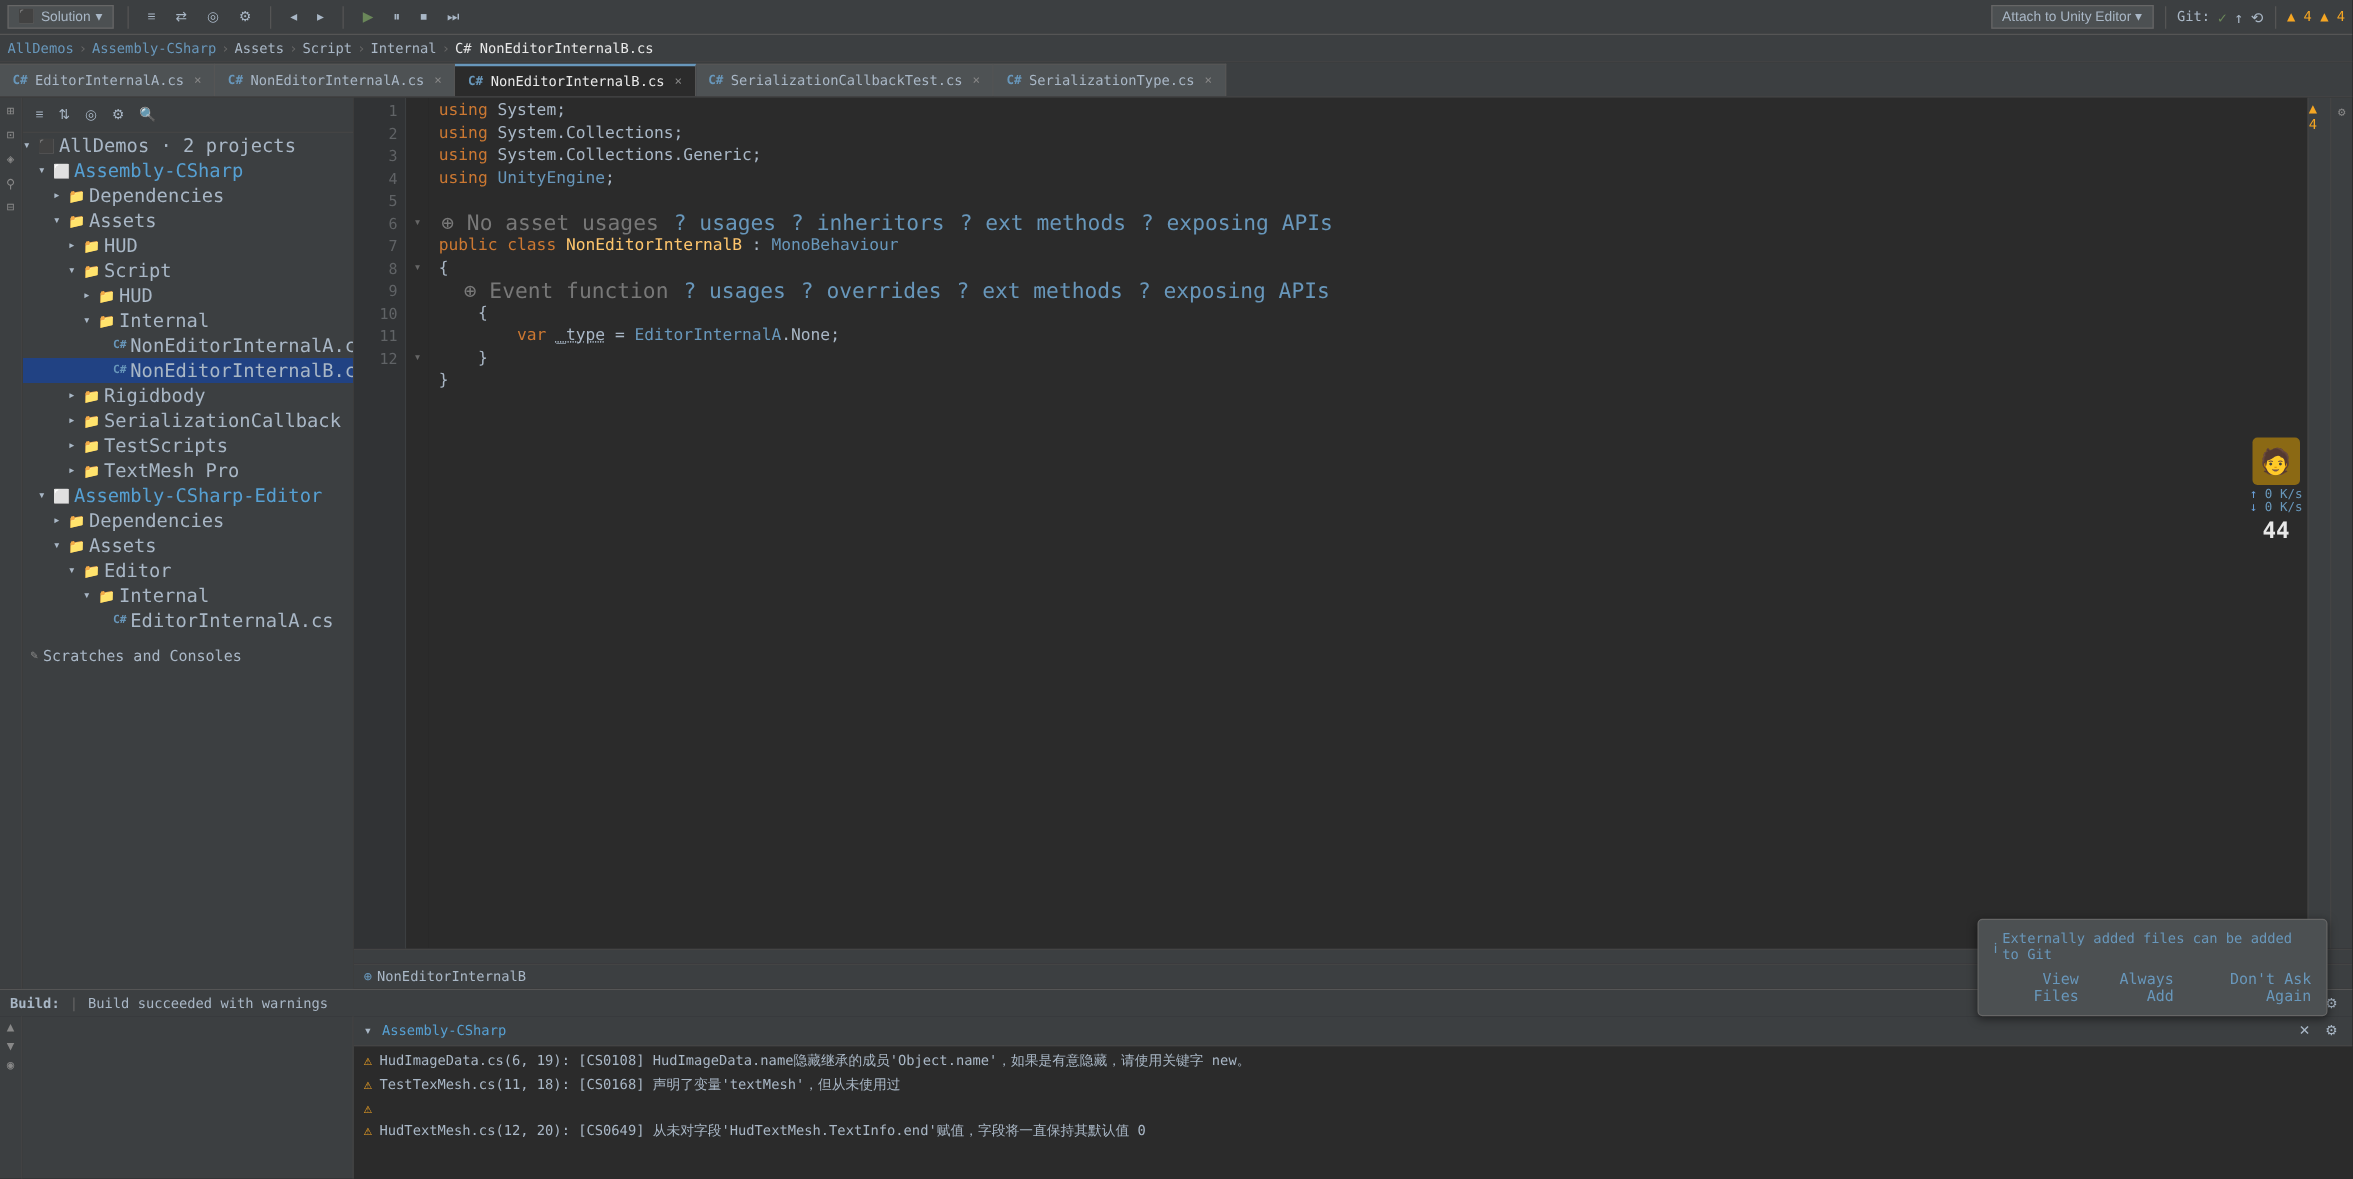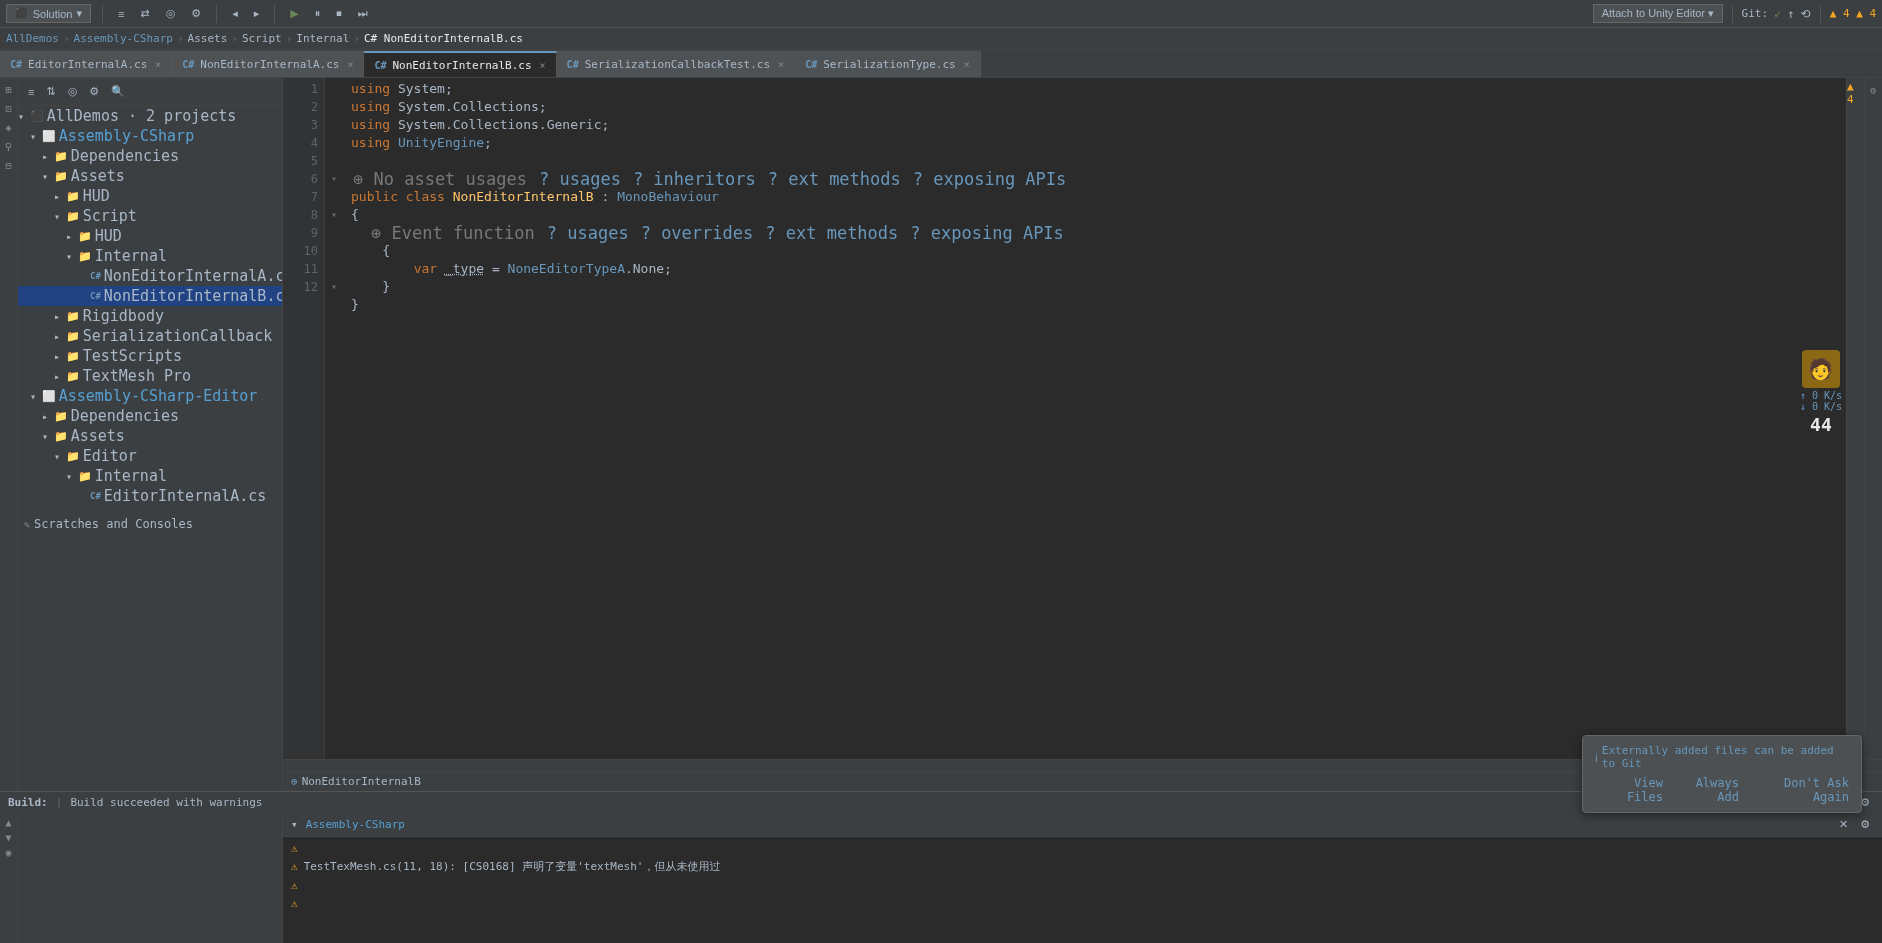"NoneEditorTypeA" span.type { text: NoneEditorTypeA -> EditorInternalA }
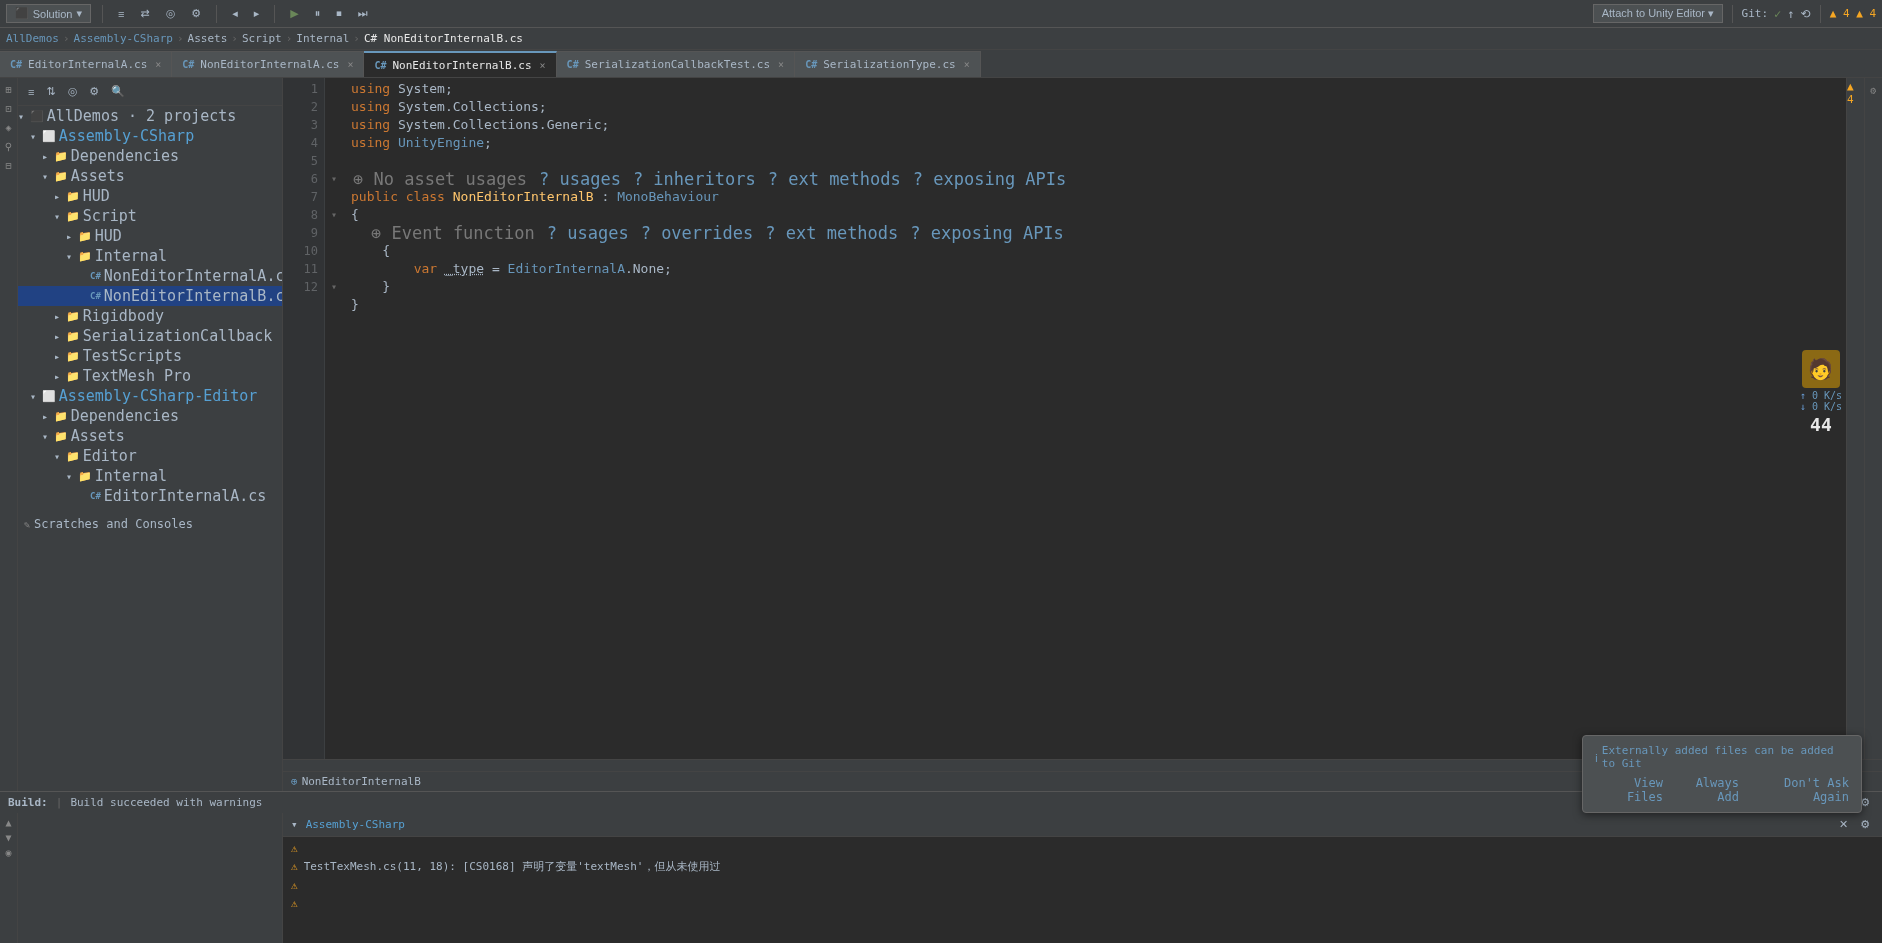"HudImageData.cs(6, 19): [CS0108]" span.warn-text { html: none -> <span>HudImageData.cs(6, 19): [CS0108] HudImageData.name隐藏继承的成员'Object.name'，如果是有意隐藏，请使用关键字 new。</span> }
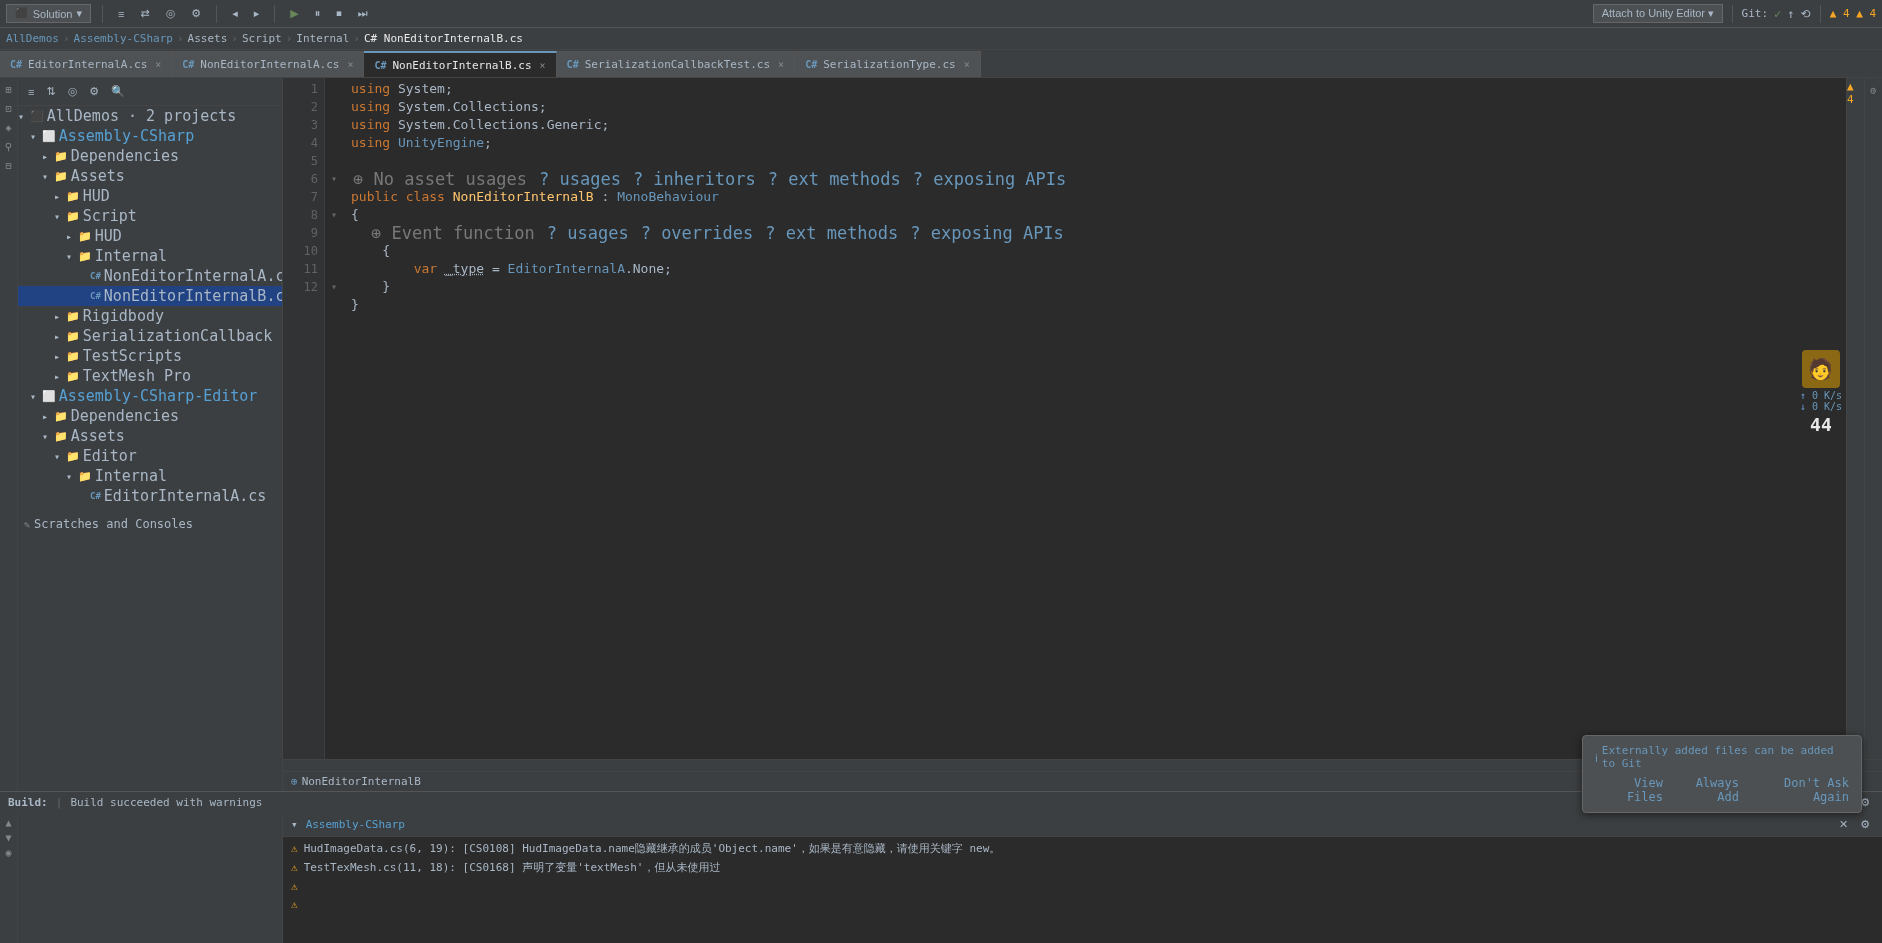"HudTextMesh.cs(12, 20): [CS0649]" span.warn-text { html: none -> <span>HudTextMesh.cs(12, 20): [CS0649] 从未对字段'HudTextMesh.TextInfo.end'赋值，字段将一直保持其默认值 0</span> }
